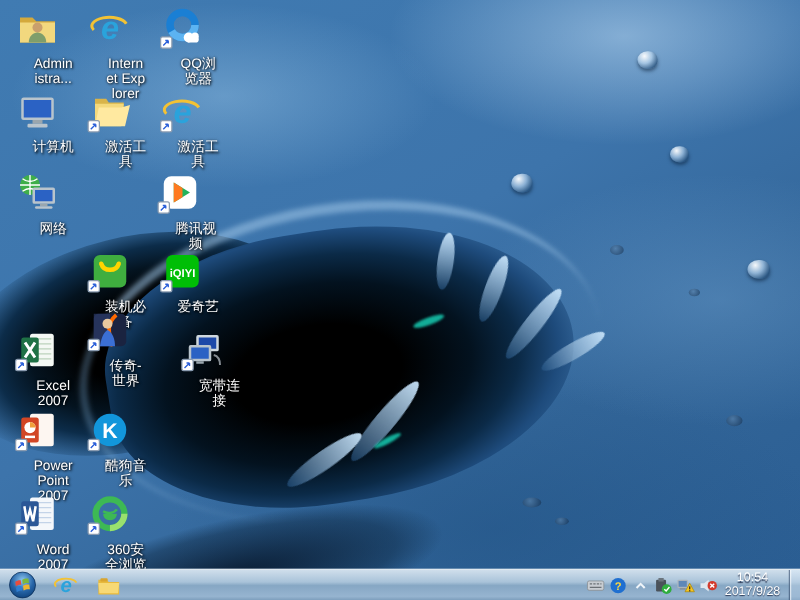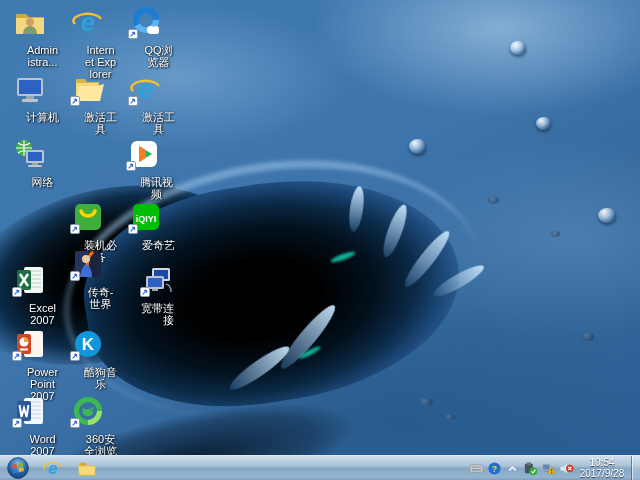"宽带连接" div.cell { left: 116px -> 134px; text-align: right -> none }
